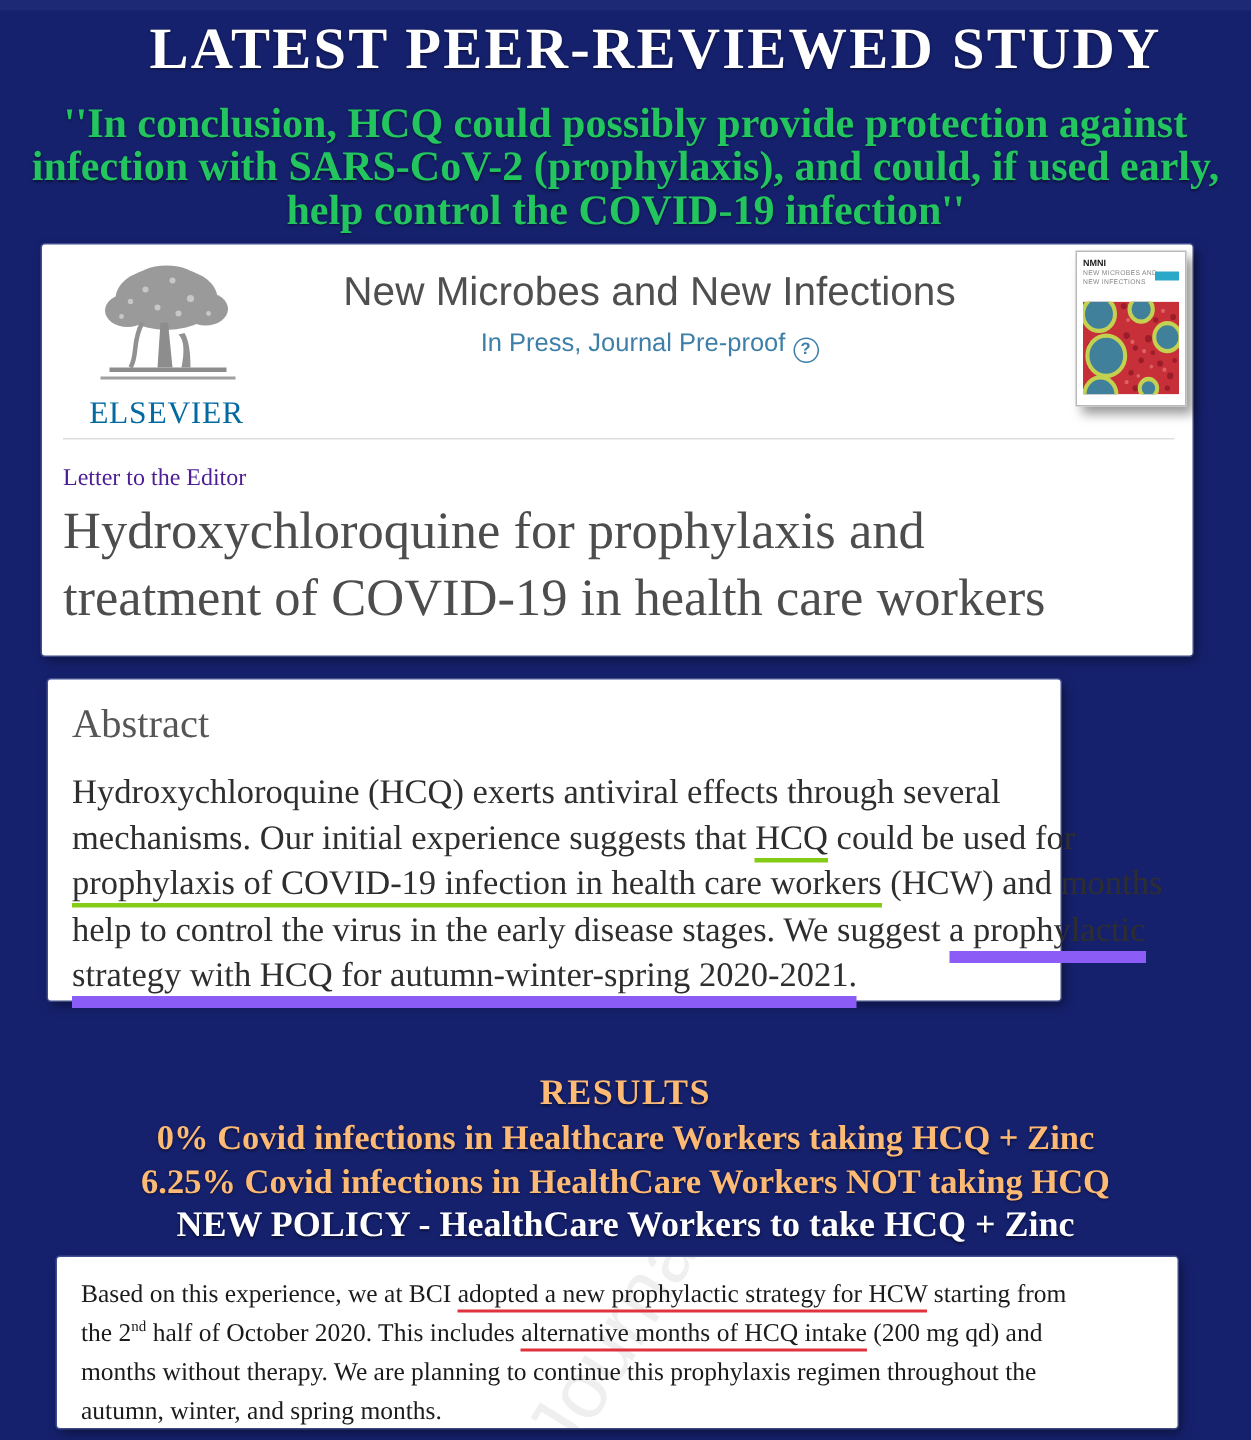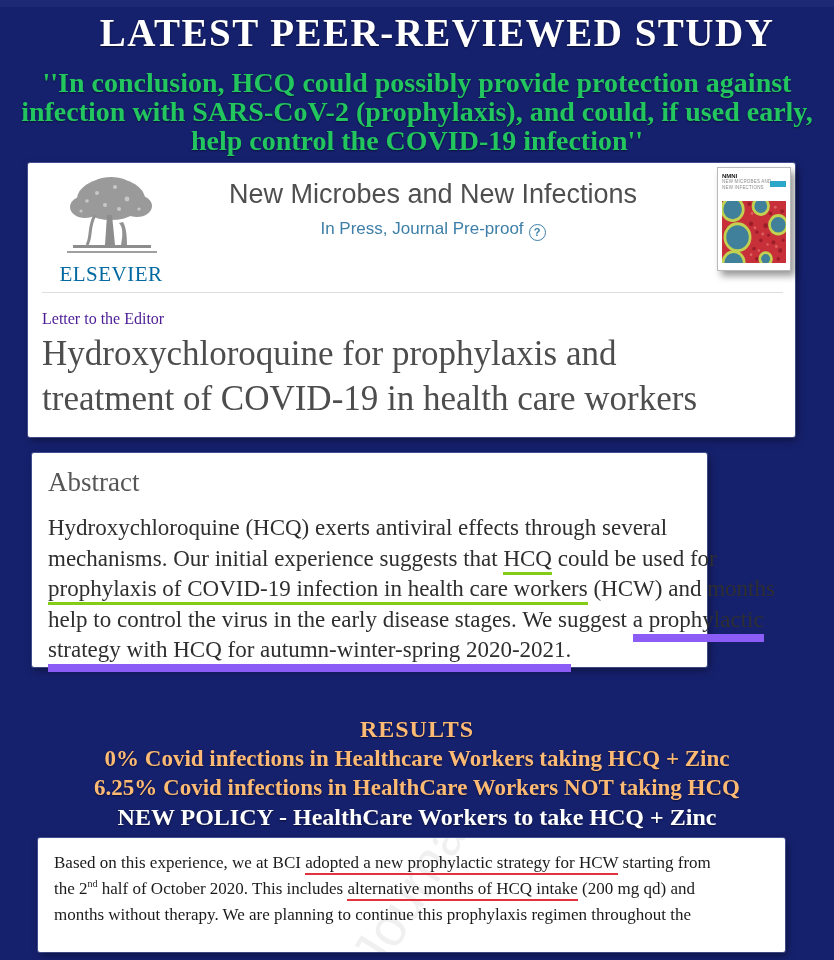"autumn, winter, and spring months." div.rline { html: none -> <div><span>autumn, winter, and spring months.</span></div> }
